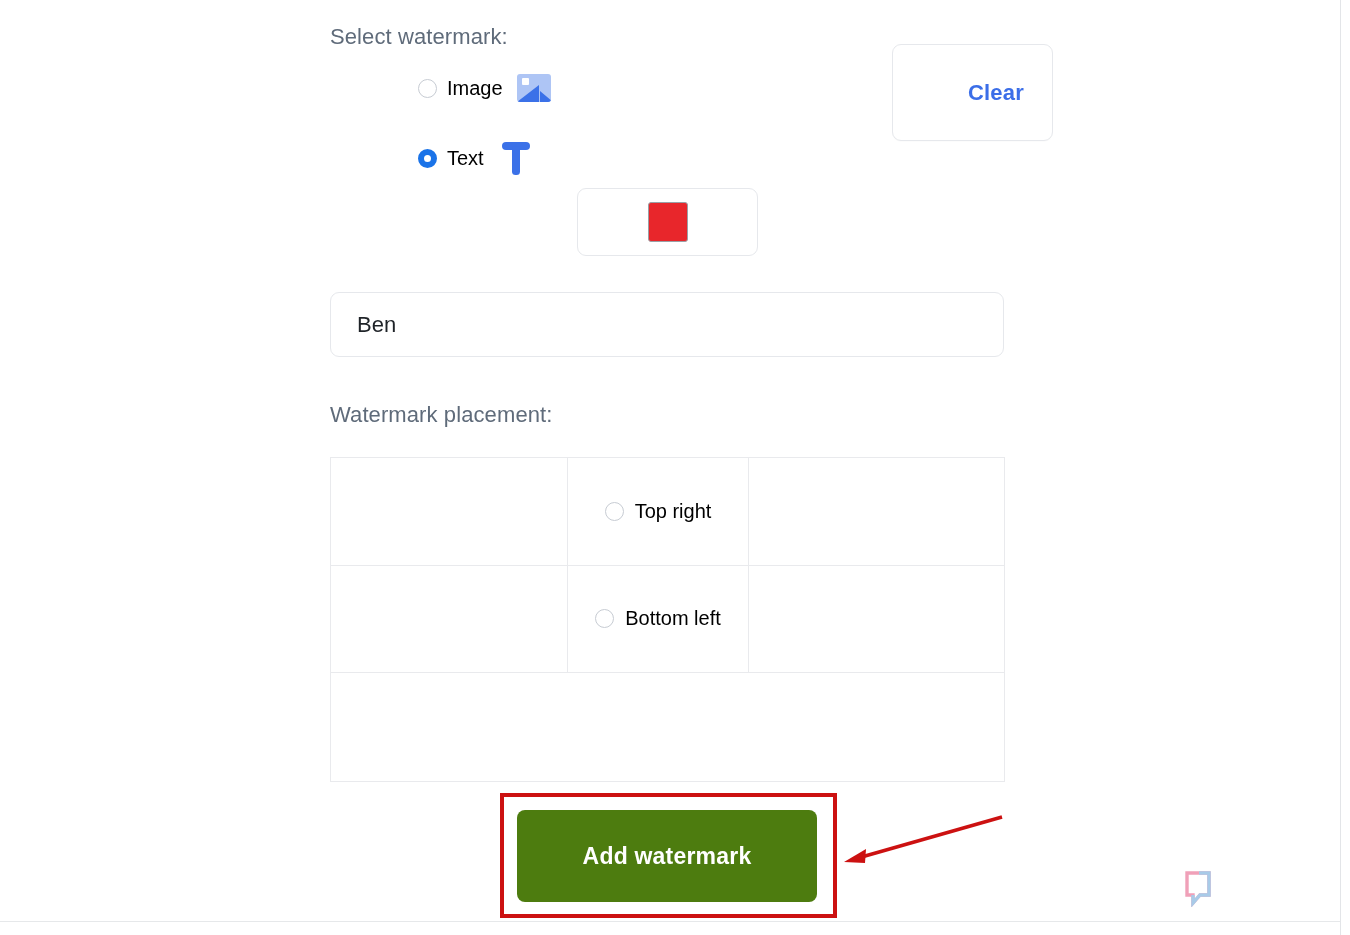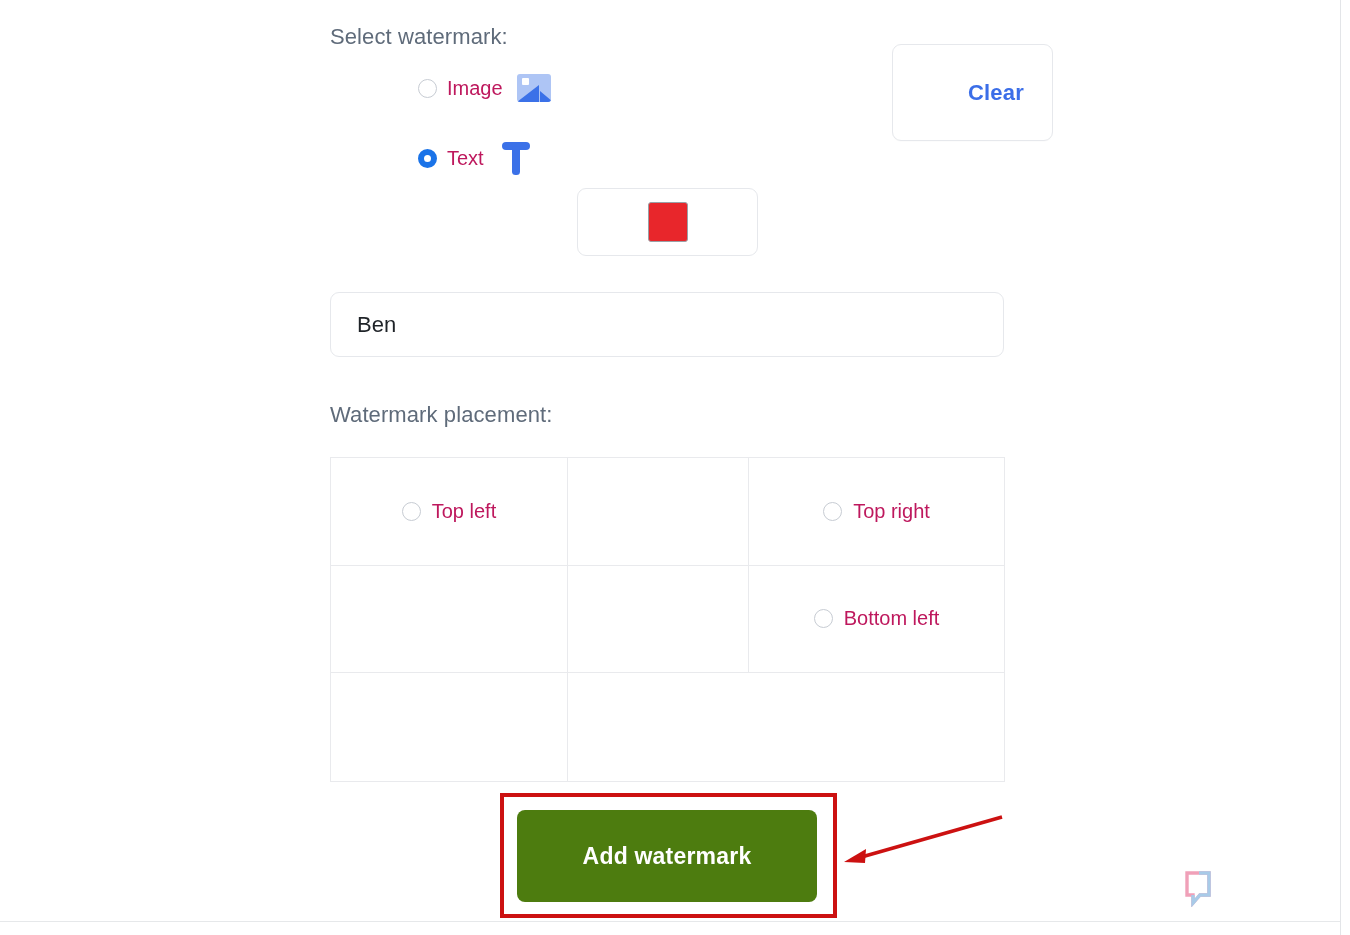"Image" .radio-label { color: #be185d -> #000000 }
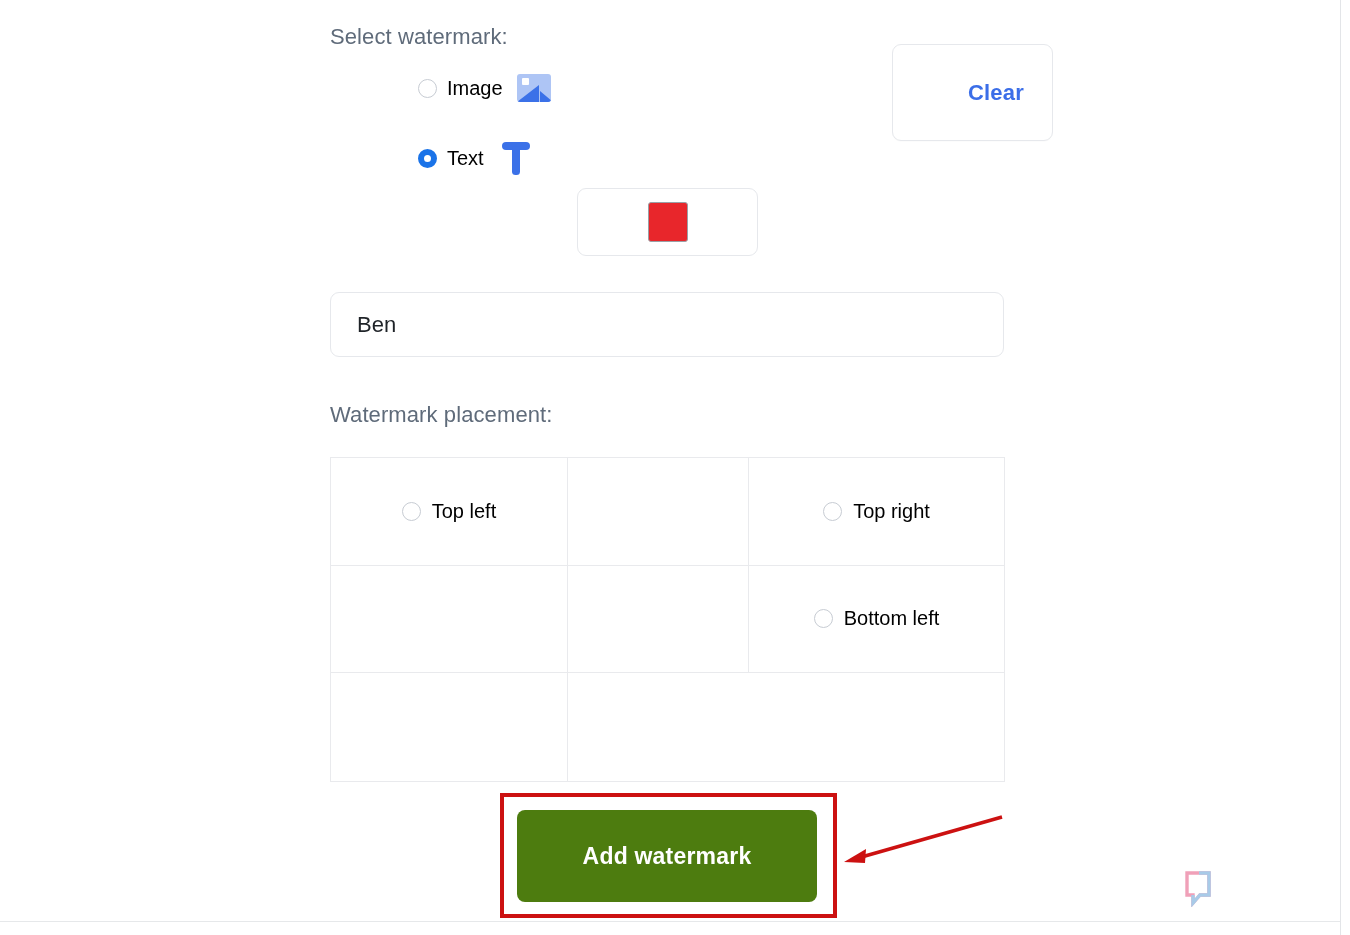"Top left" div.cell { html: <div> <span></span> <span>Top left</span> </div> -> none }
